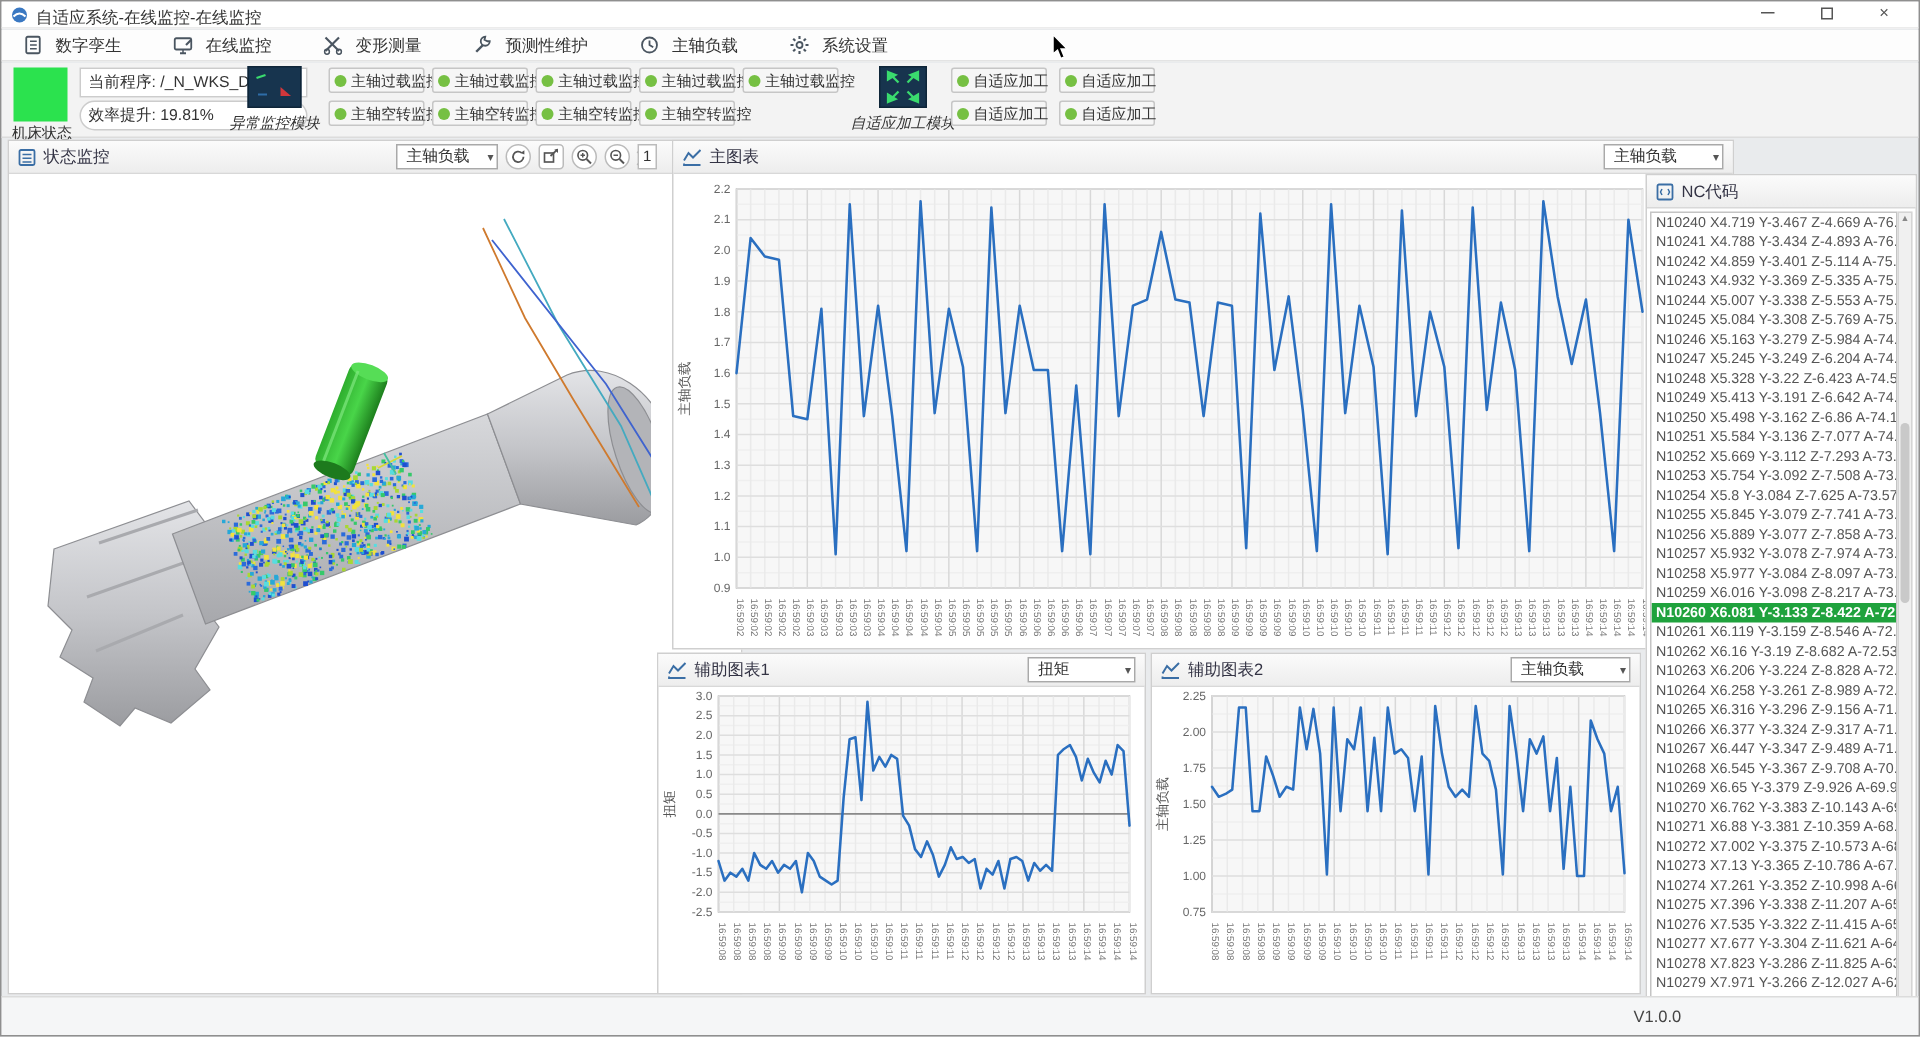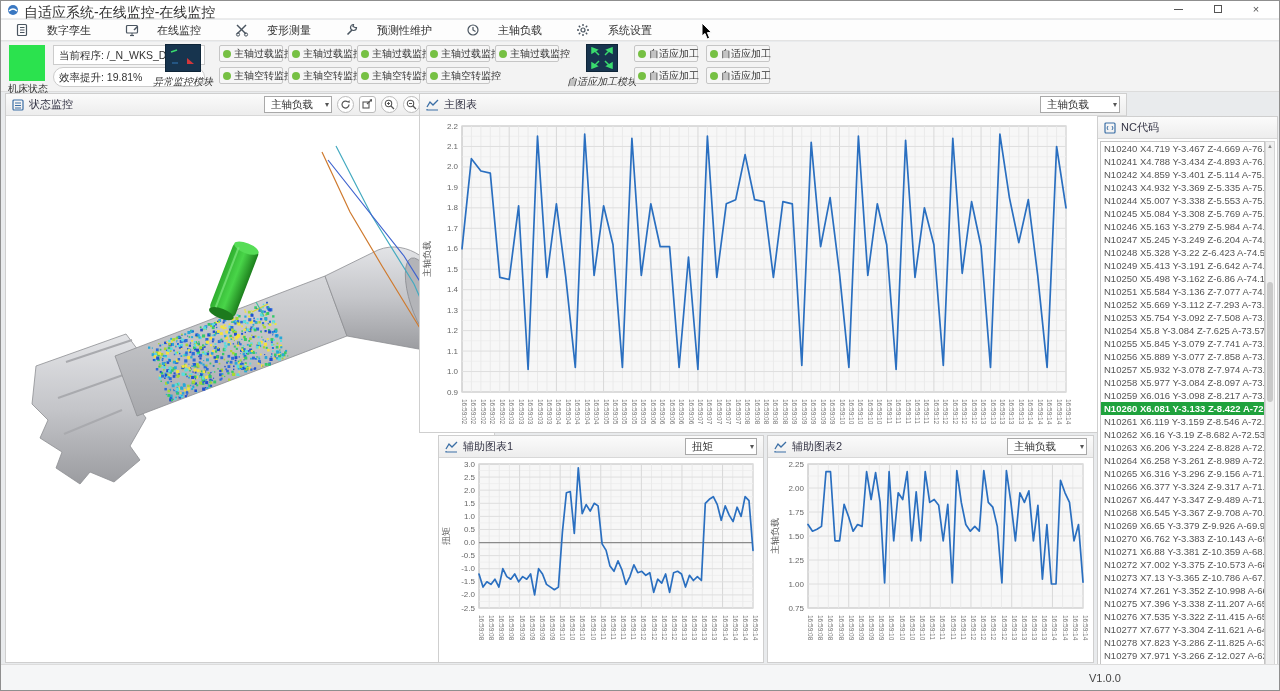"自适应系统-在线监控-在线监控" .title-text { font-size: 14px -> 11px }
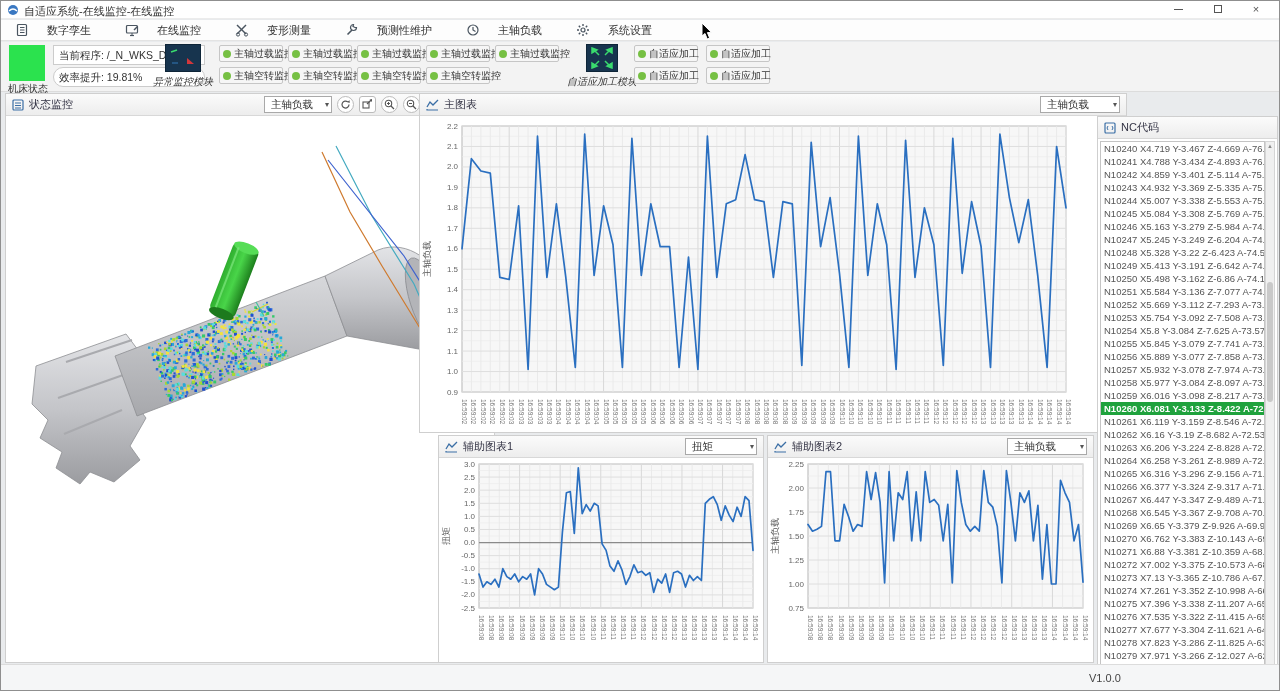"数字孪生" .menu-item { gap: 18px -> 8px }
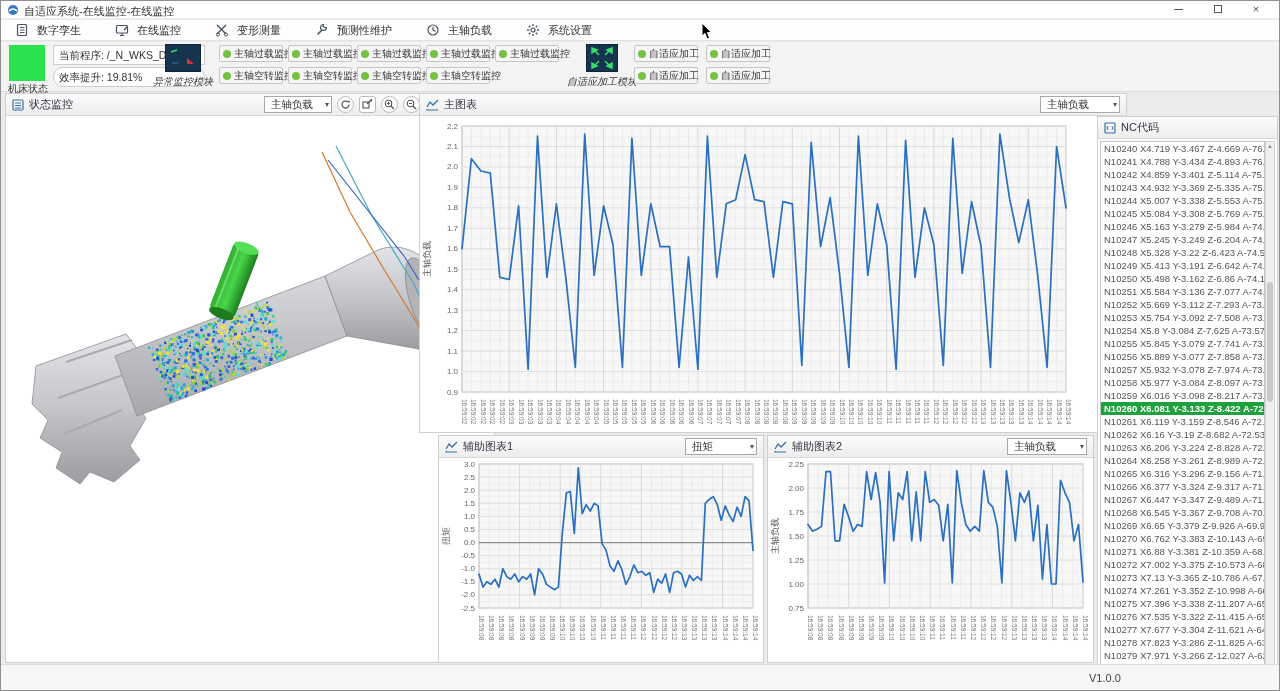"主图表" #panel-main { left: 418px -> 447px }
